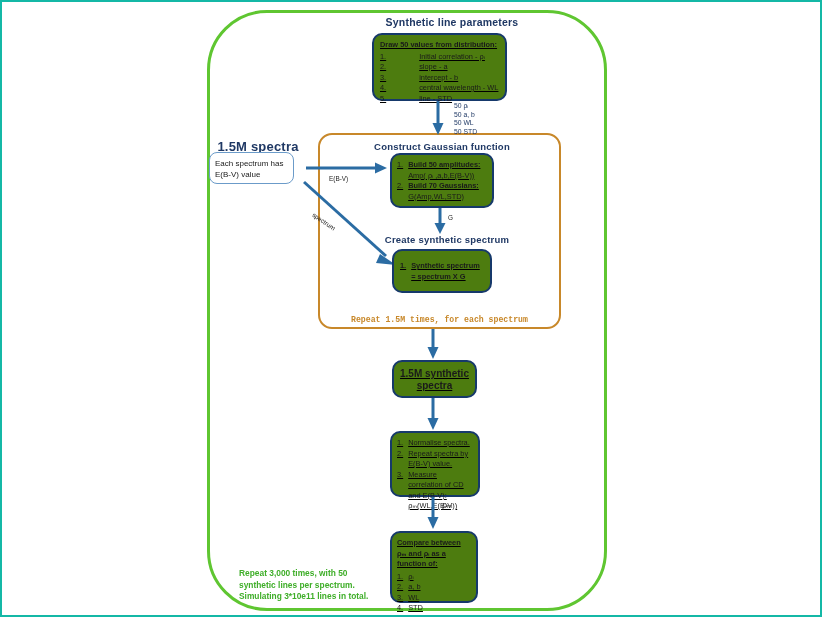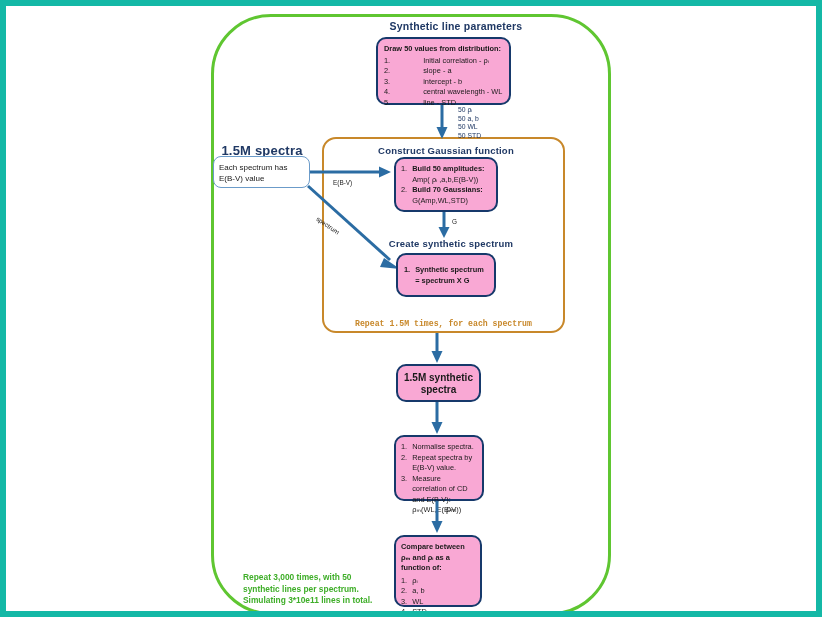"Synthetic line parameters" #canvas { border: 6px solid #14b8a6 -> 2px solid #14b8a6 }
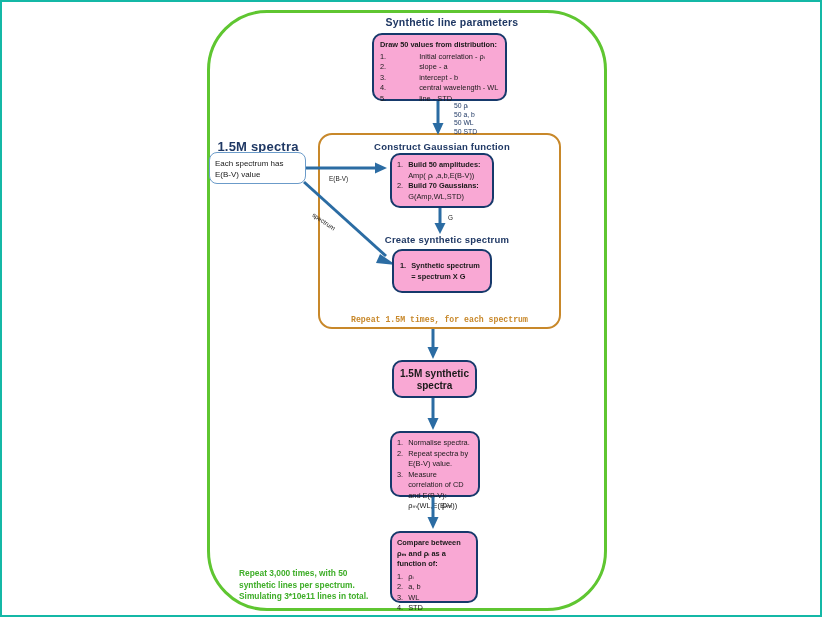"Draw 50 values from distribution:" .navy-box { background: #f9a8d4 -> #4d7c0f; text-decoration: none -> underline }
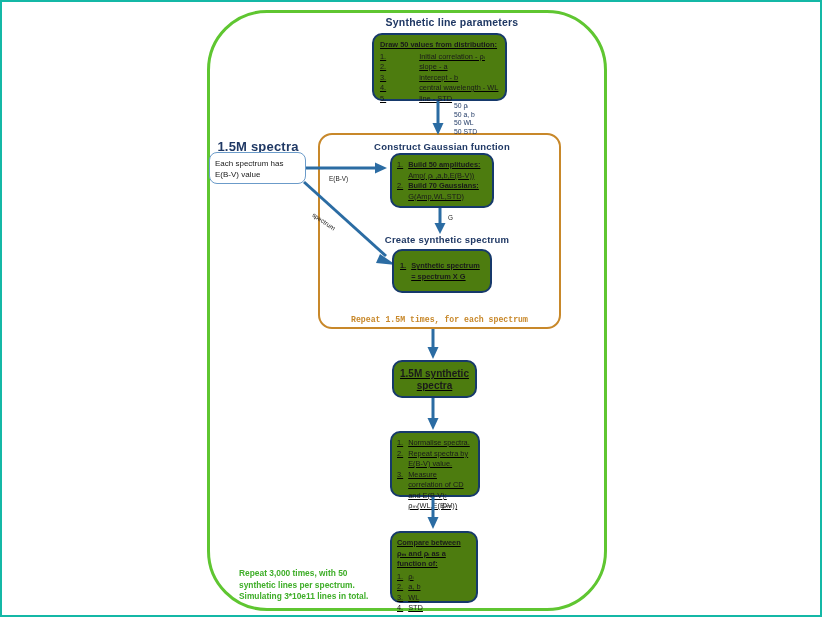"Each spectrum has E(B-V) value" div.abs { width: 97px -> 85px }
